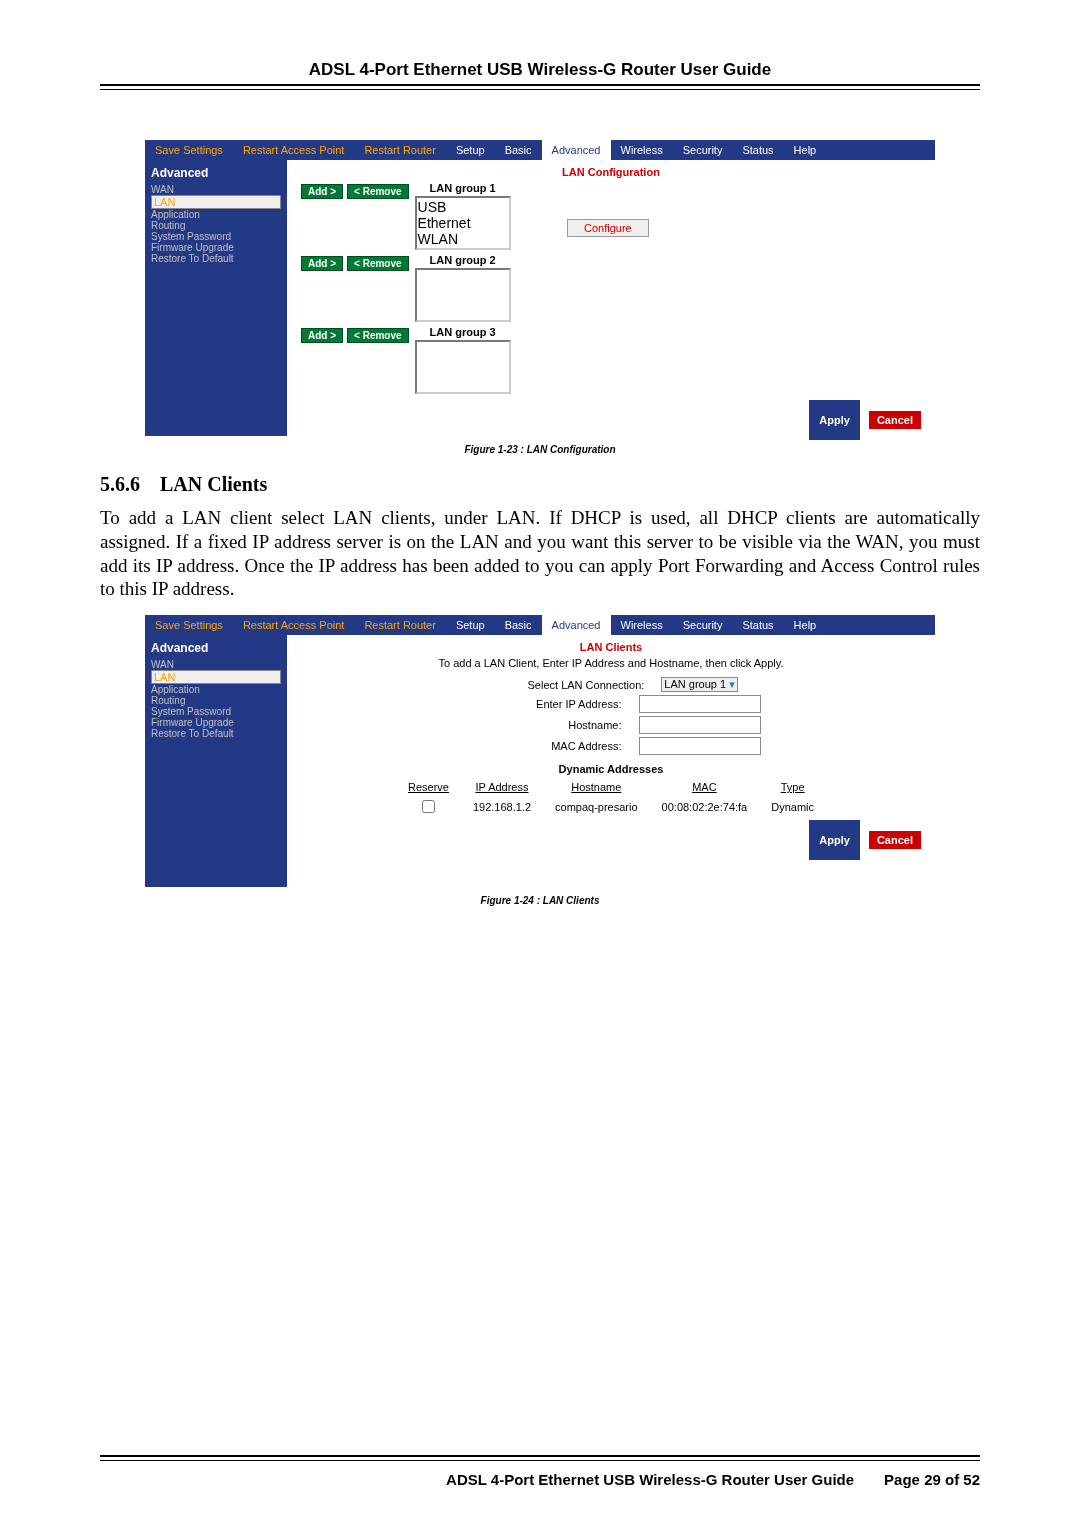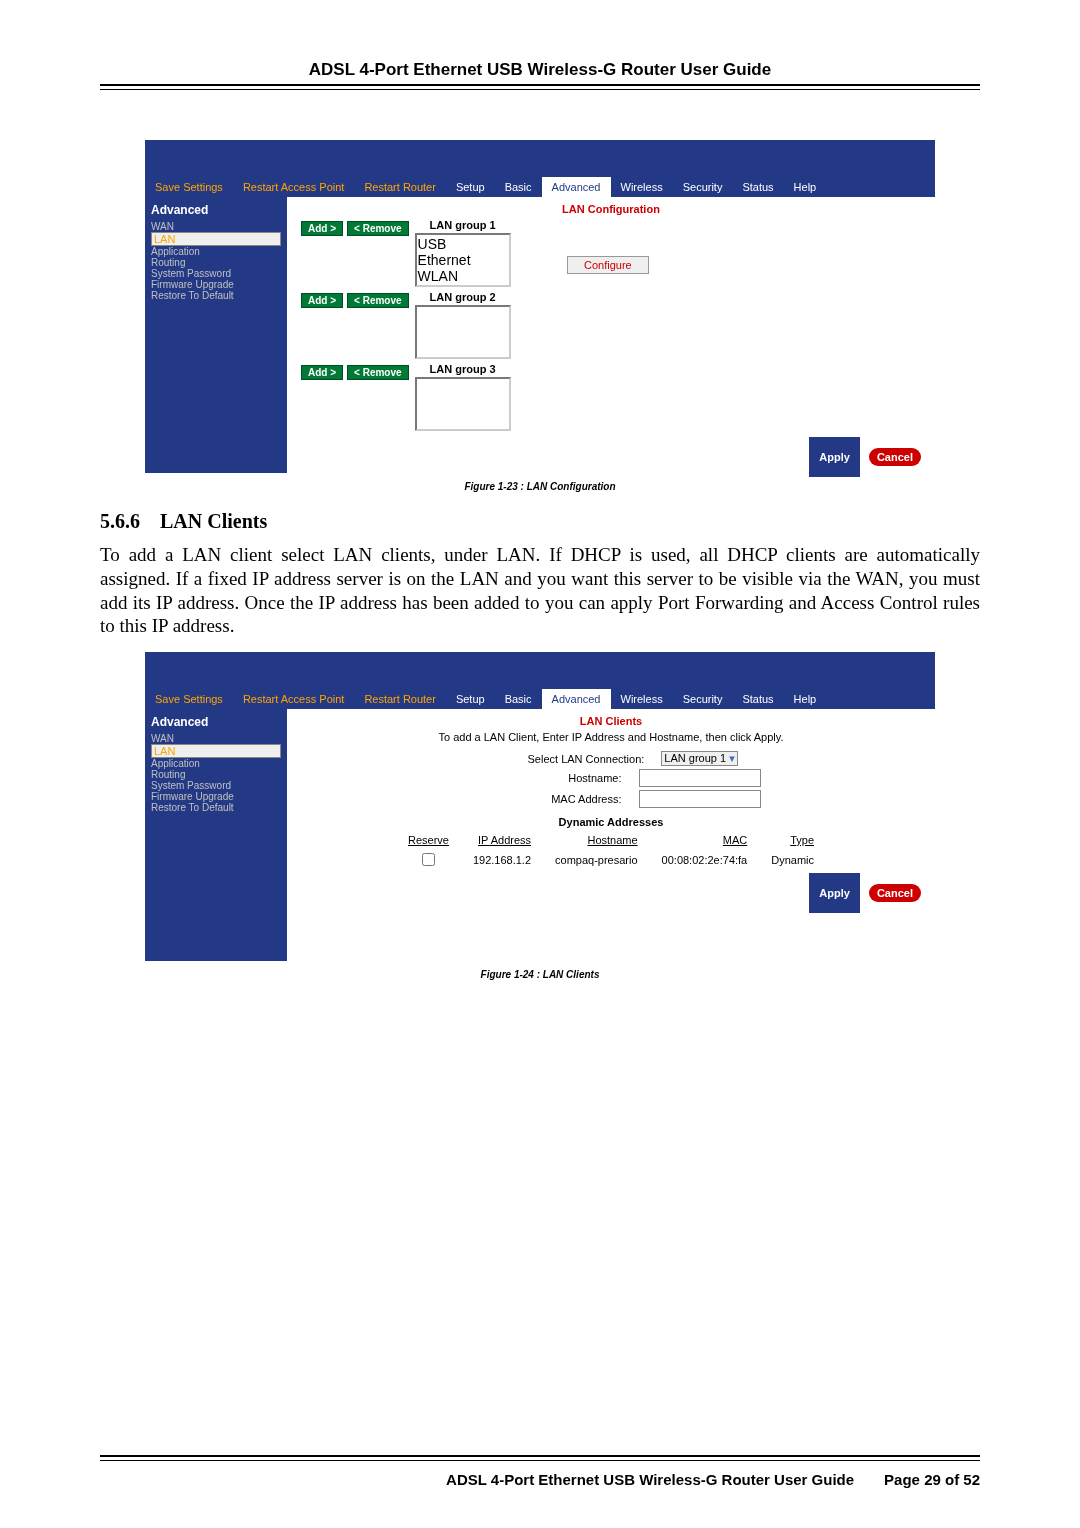"Save Settings" .nav div { margin-top: 37px -> none }
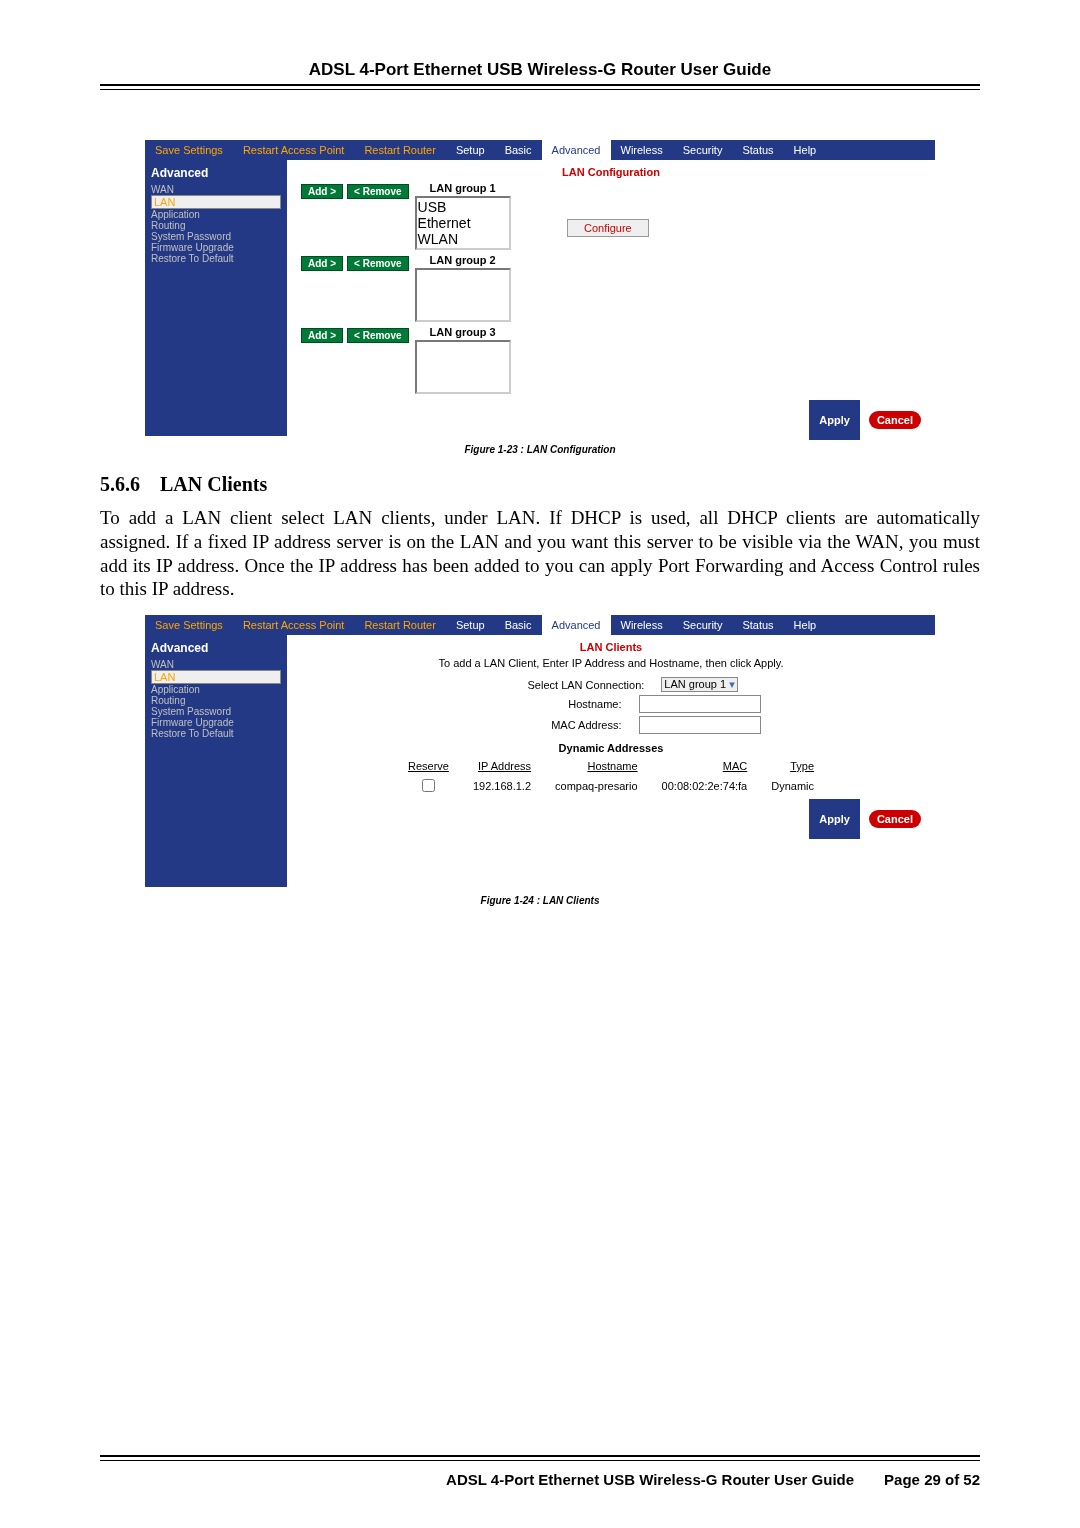"Cancel" .btn-cancel { border-radius: 9px -> none }
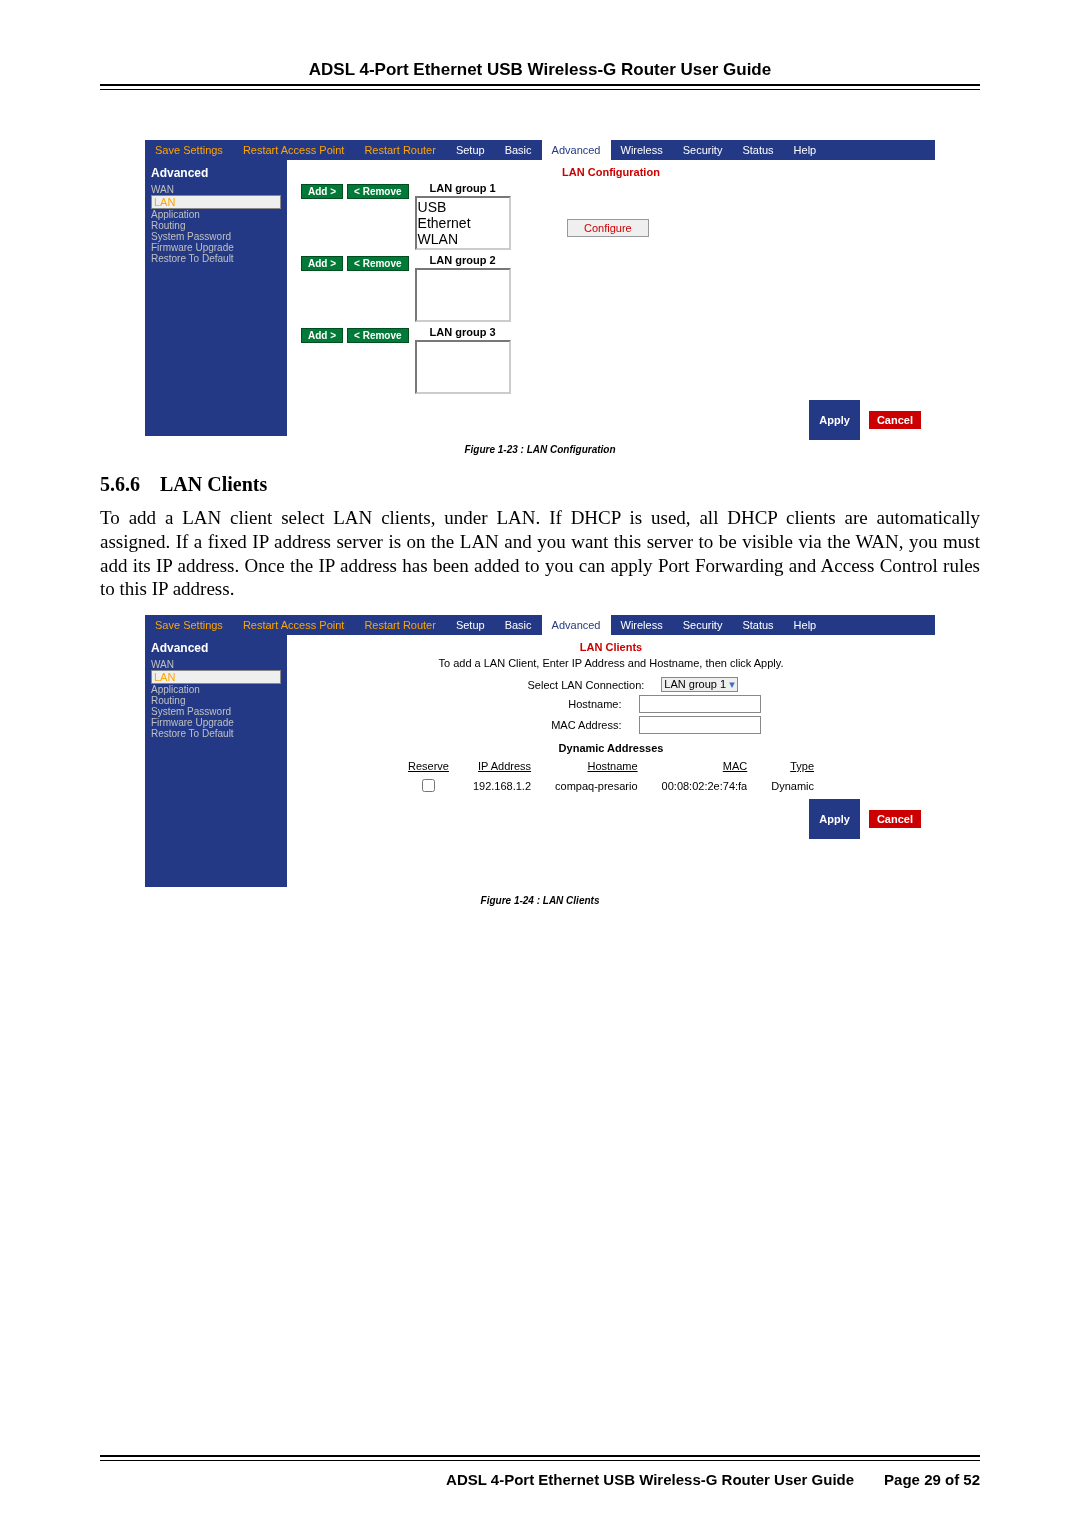"Enter IP Address:" div.form-row { html: none -> <div> <label>Enter IP Address:</label> <span></span> </div> }
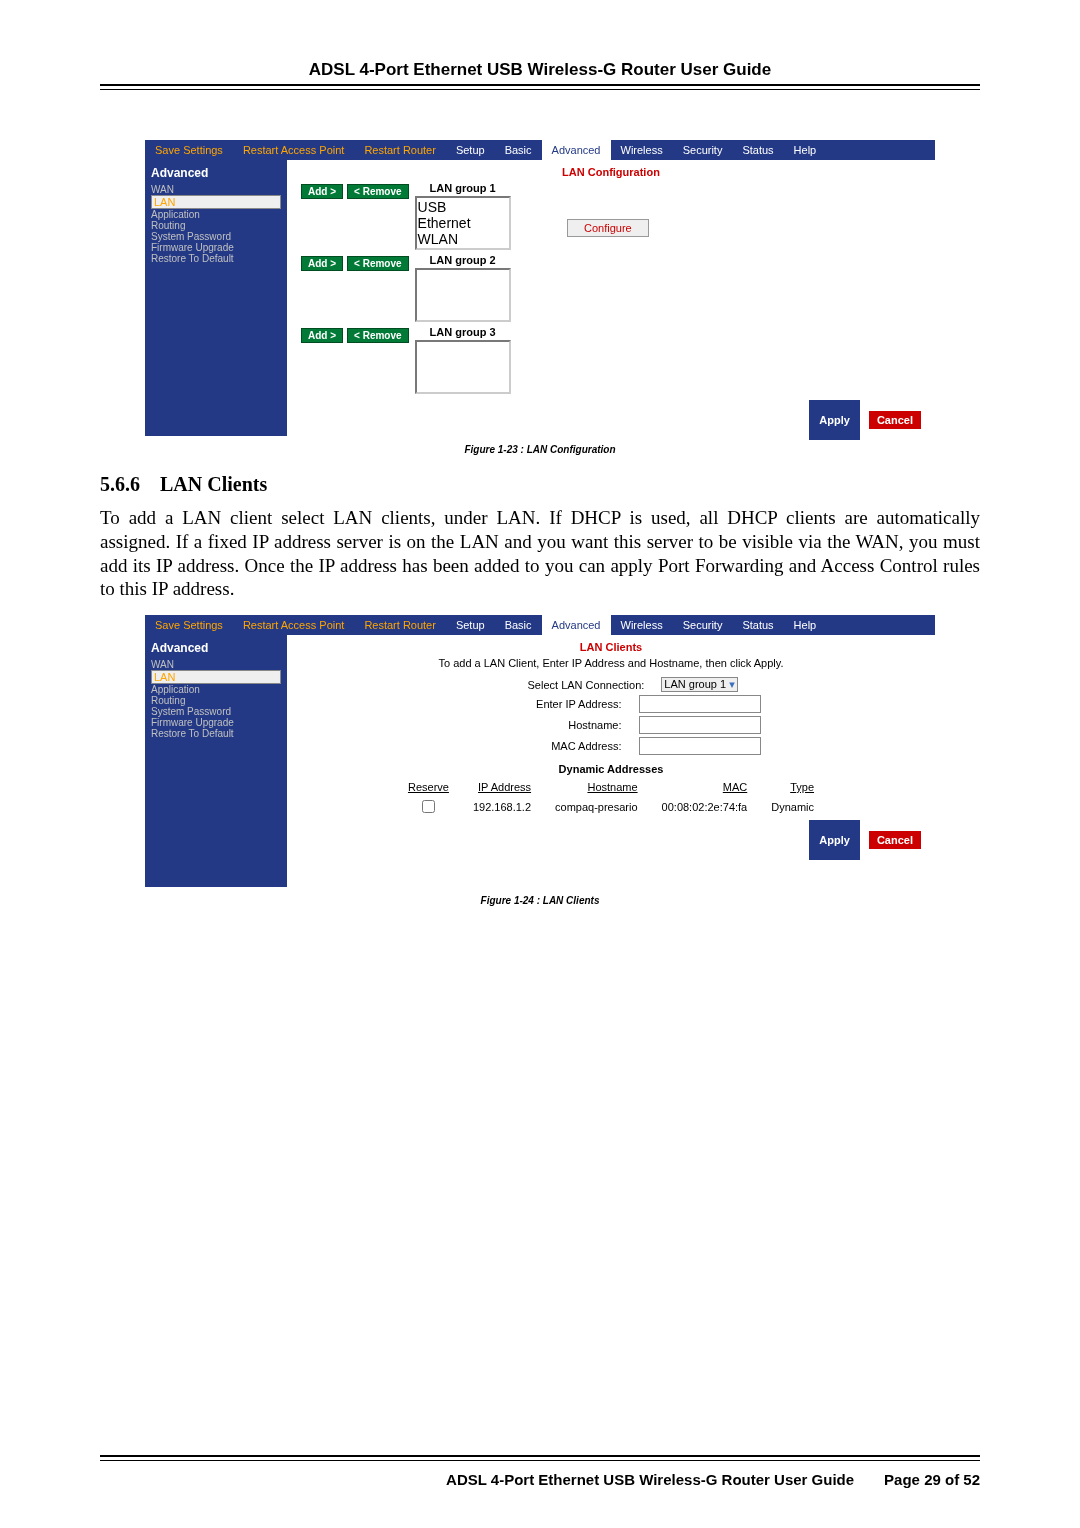"Reserve" table.dyn th { text-align: right -> center }
